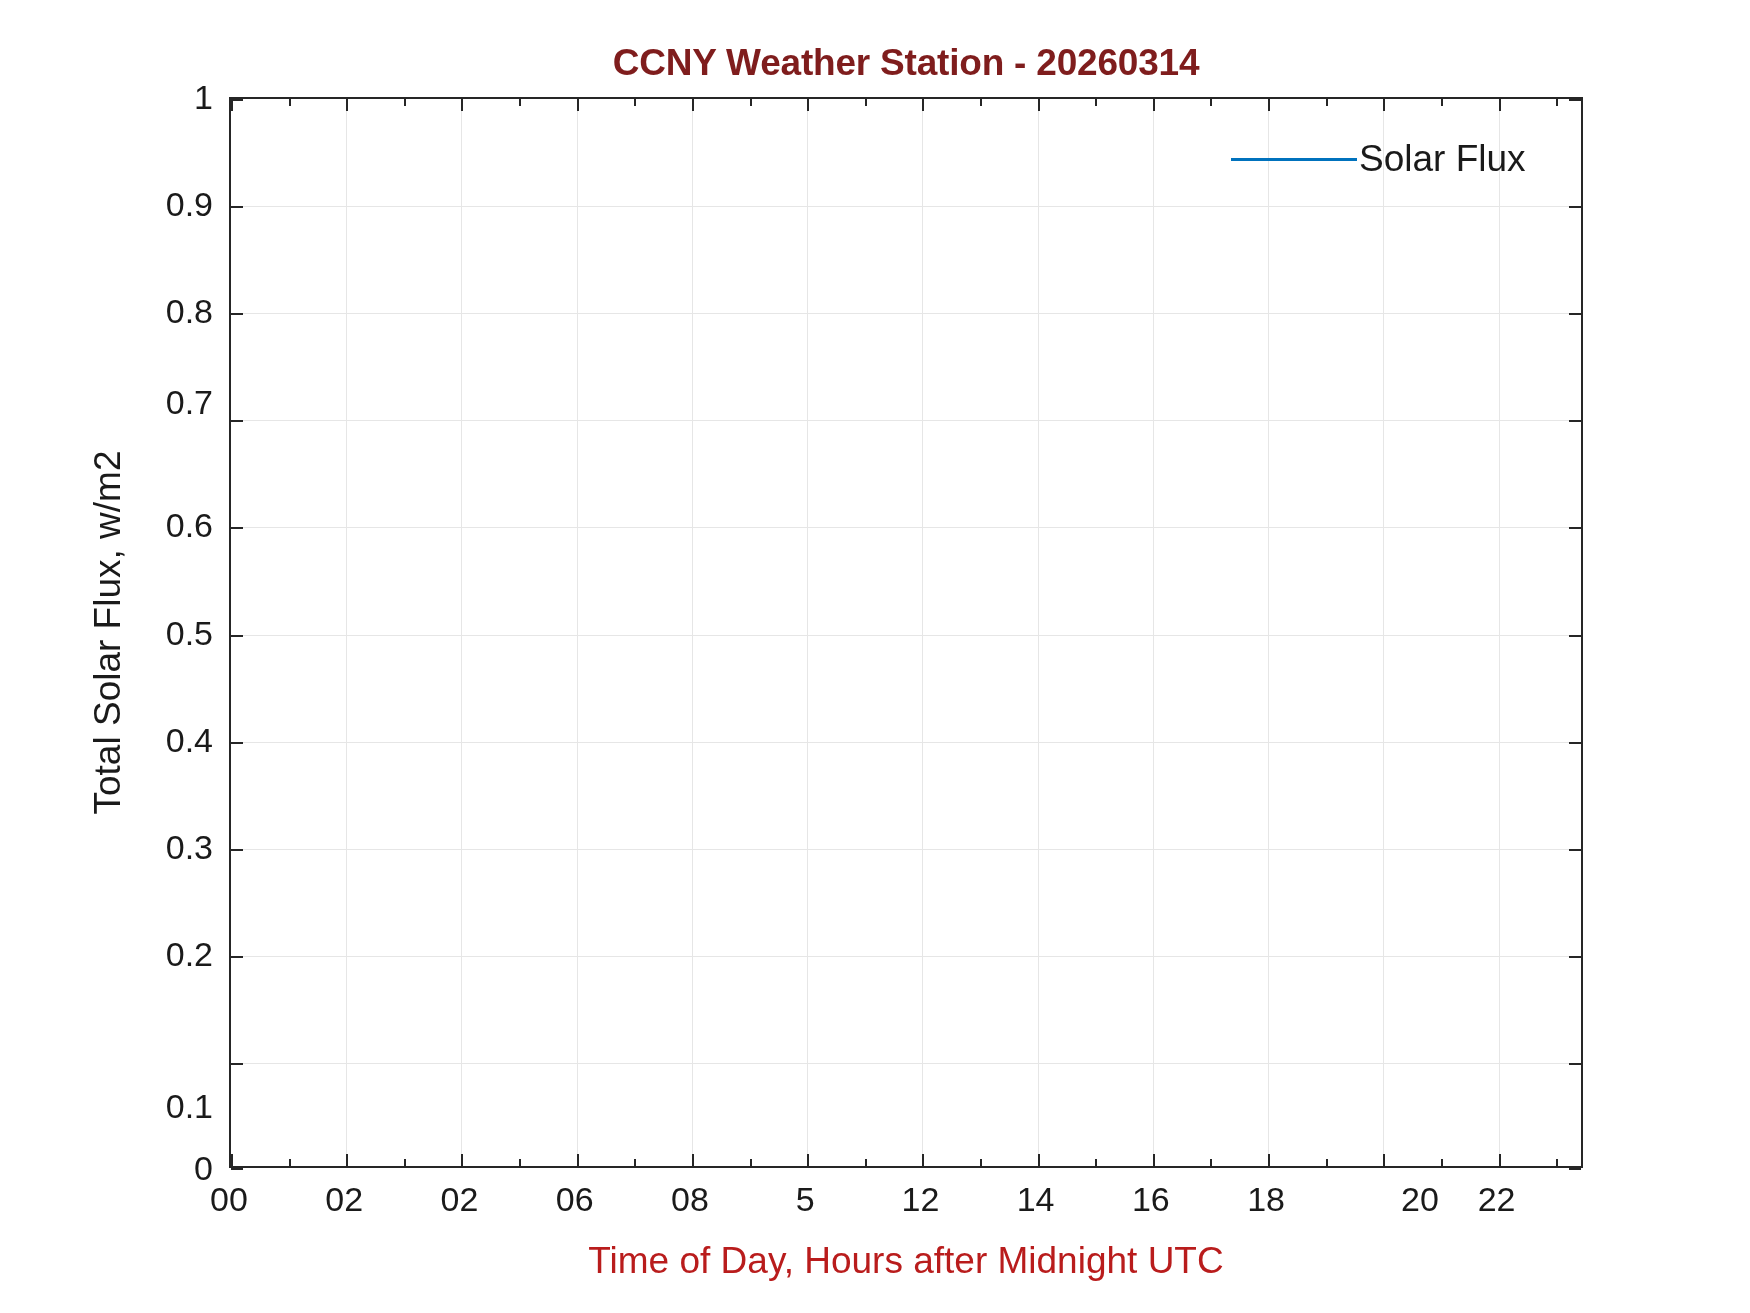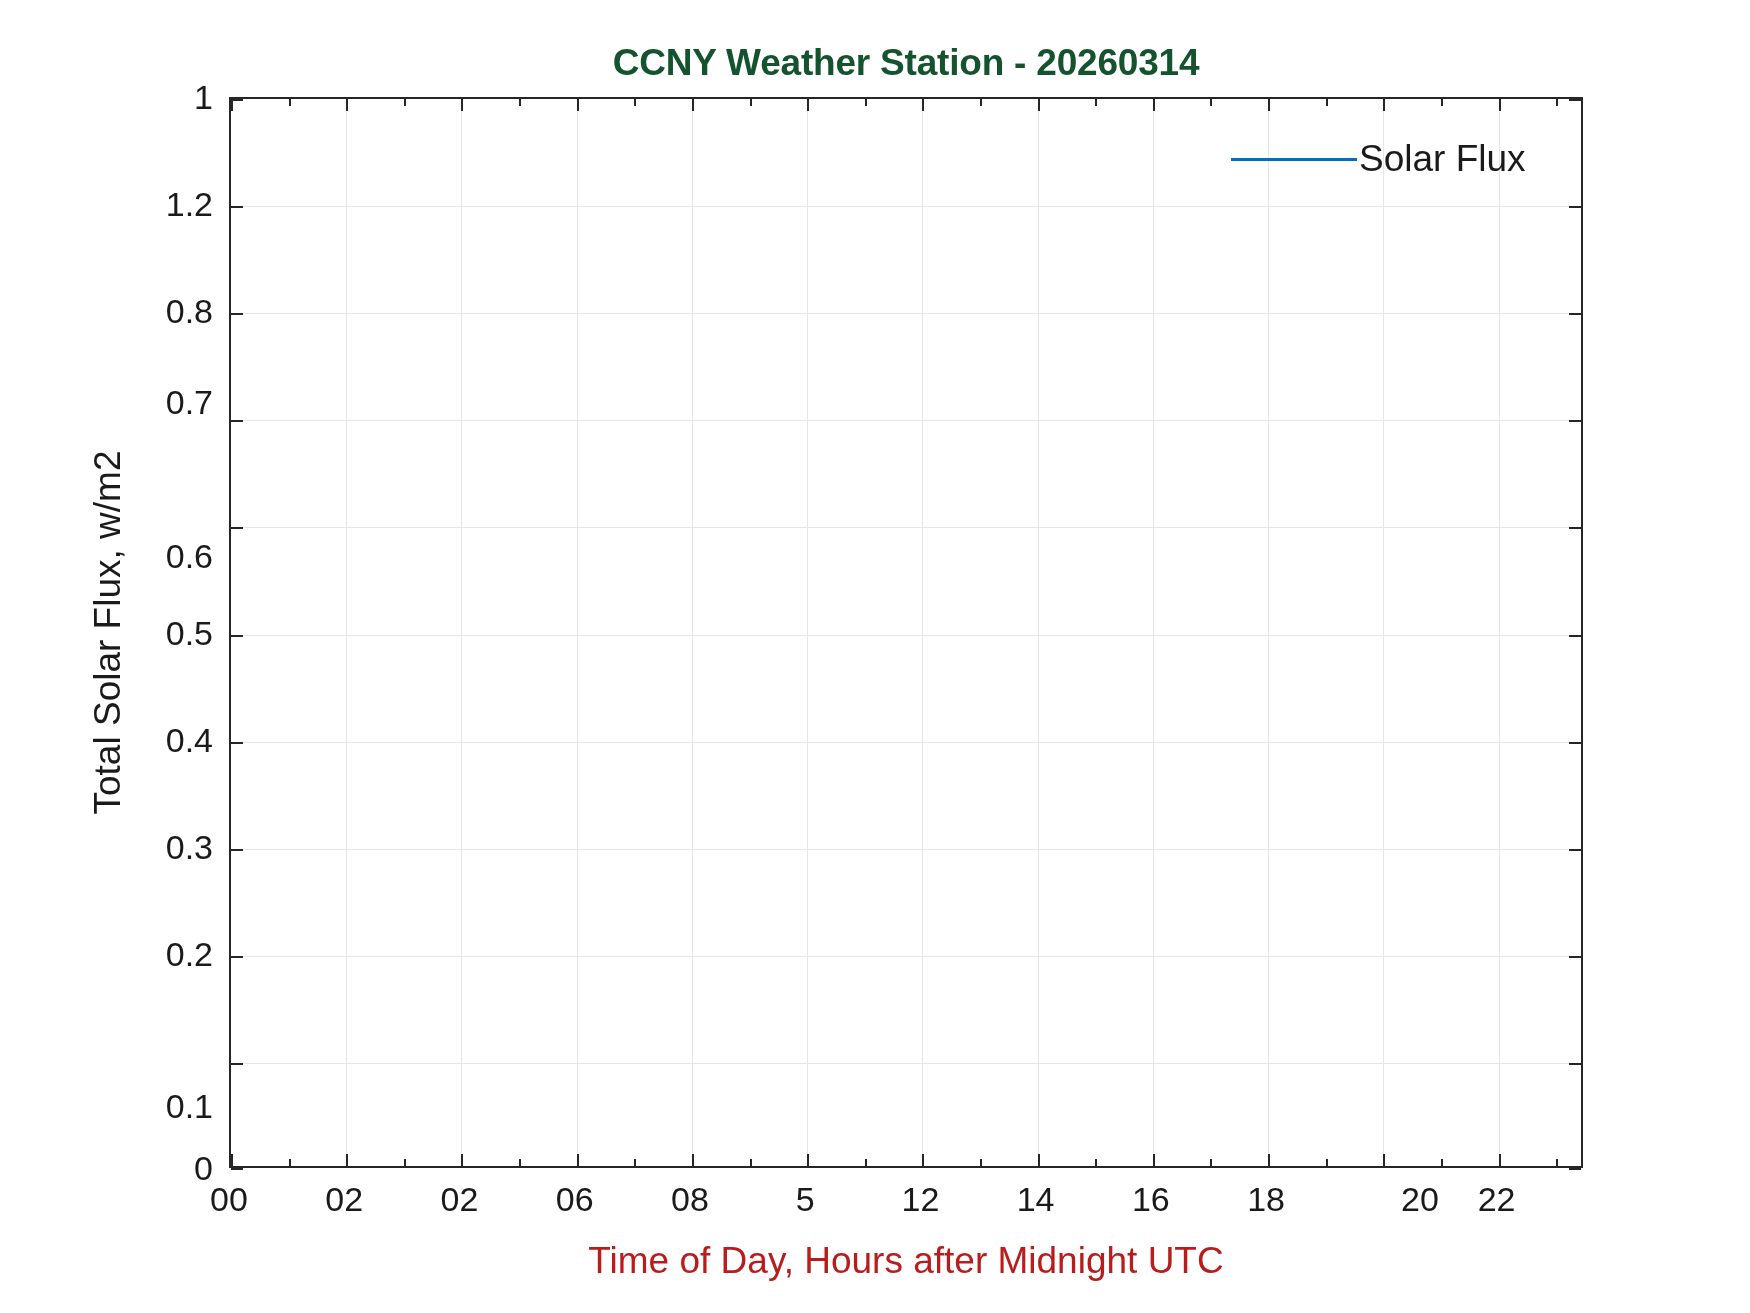"CCNY Weather Station - 20260314" #chart-title { color: #14532d -> #7f1d1d }
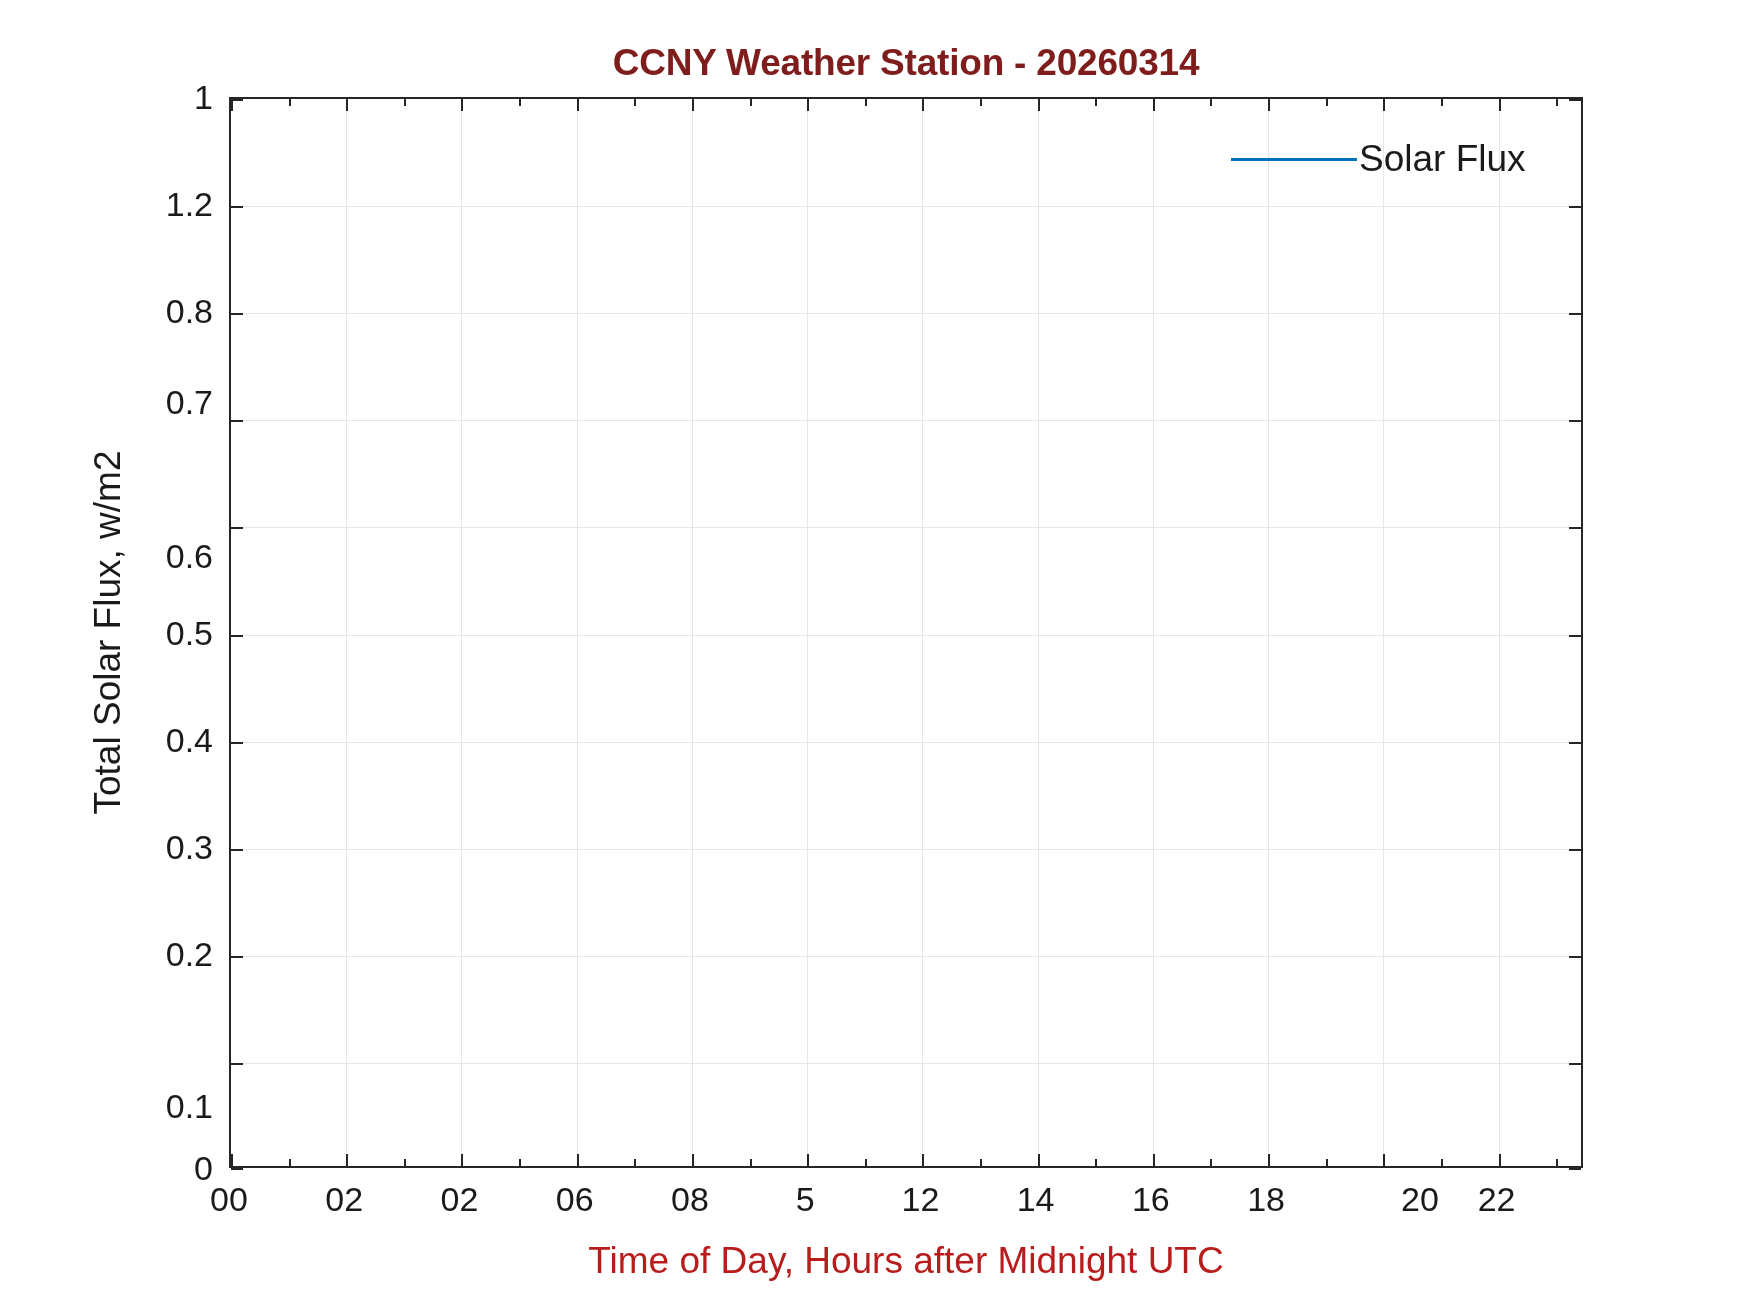"1.2" div.yticklabel { text: 1.2 -> 0.9 }
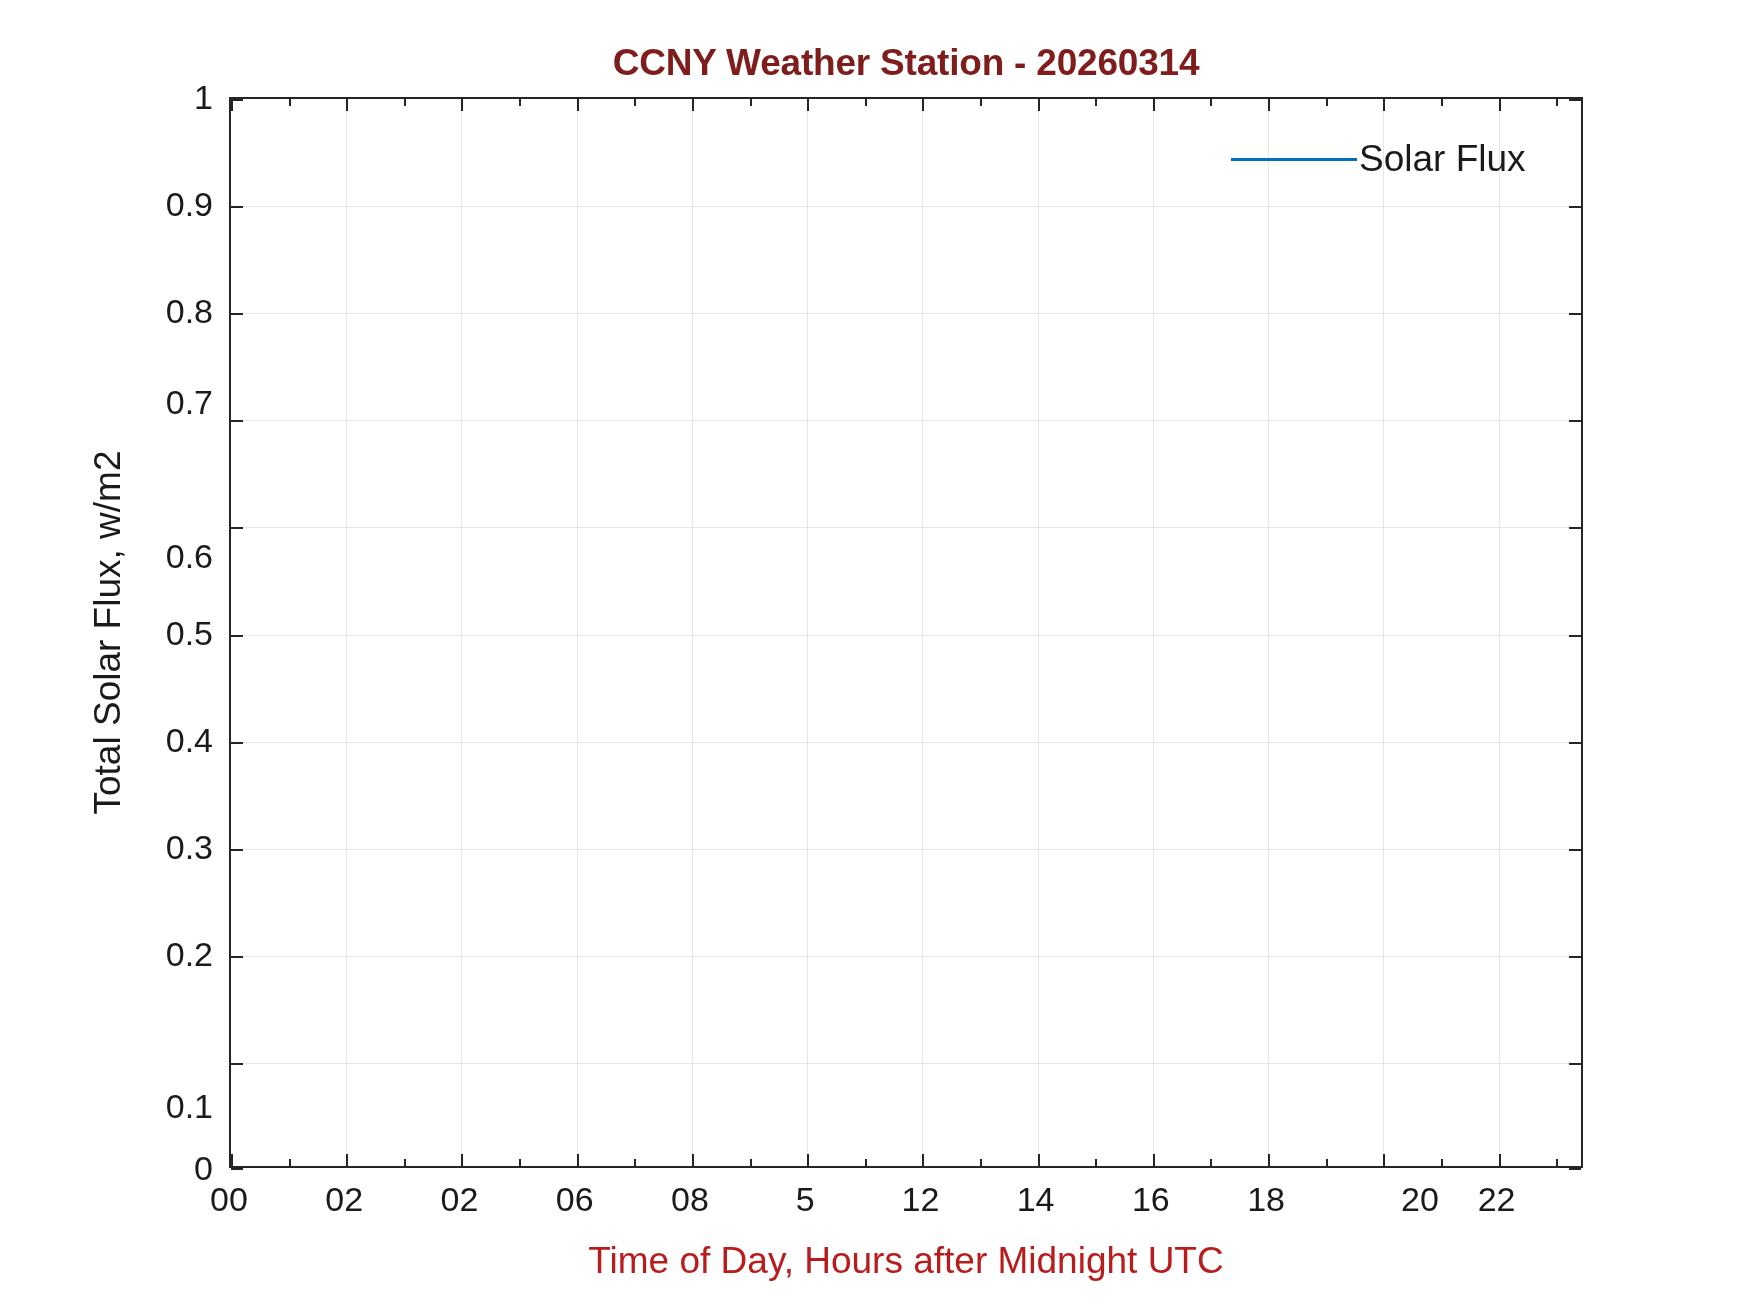"0.6" div.yticklabel { margin-top: 31px -> none }
